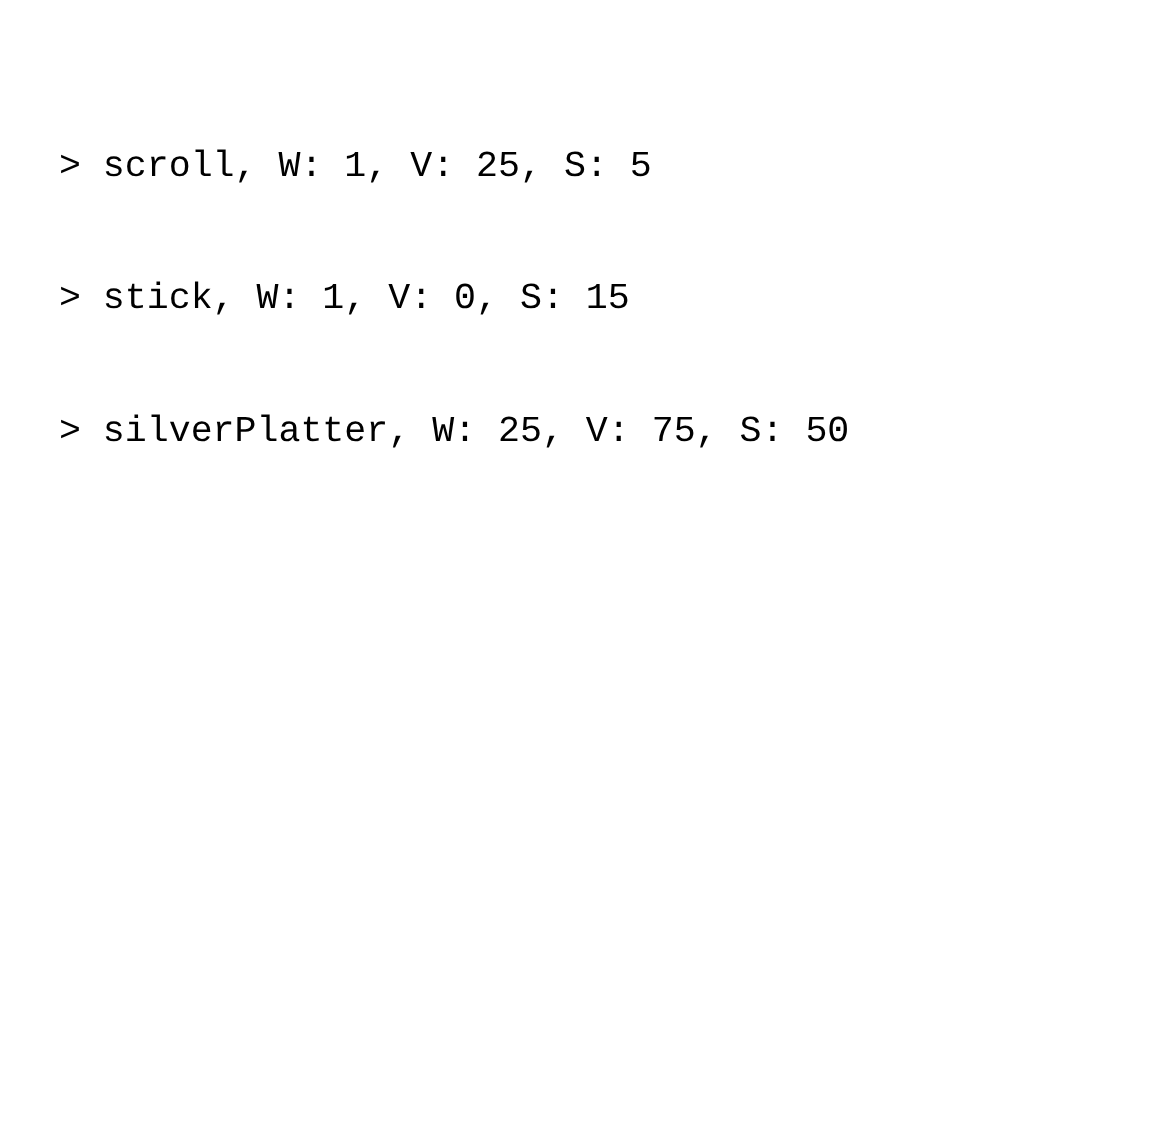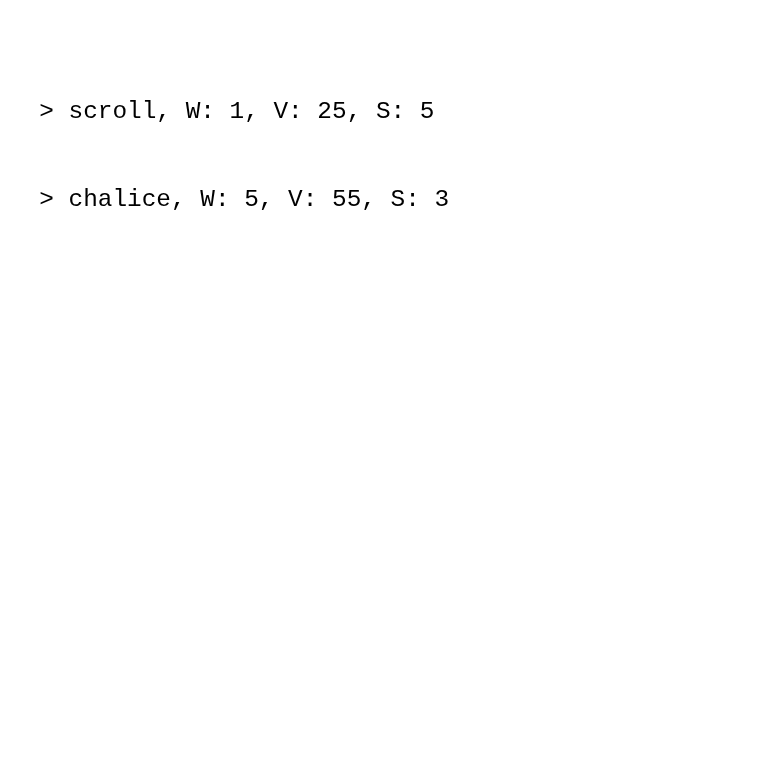"> stick, W: 1, V:" span.console-line { html: none -> <span> &gt; stick, W: 1, V: 0, S: 15</span> }
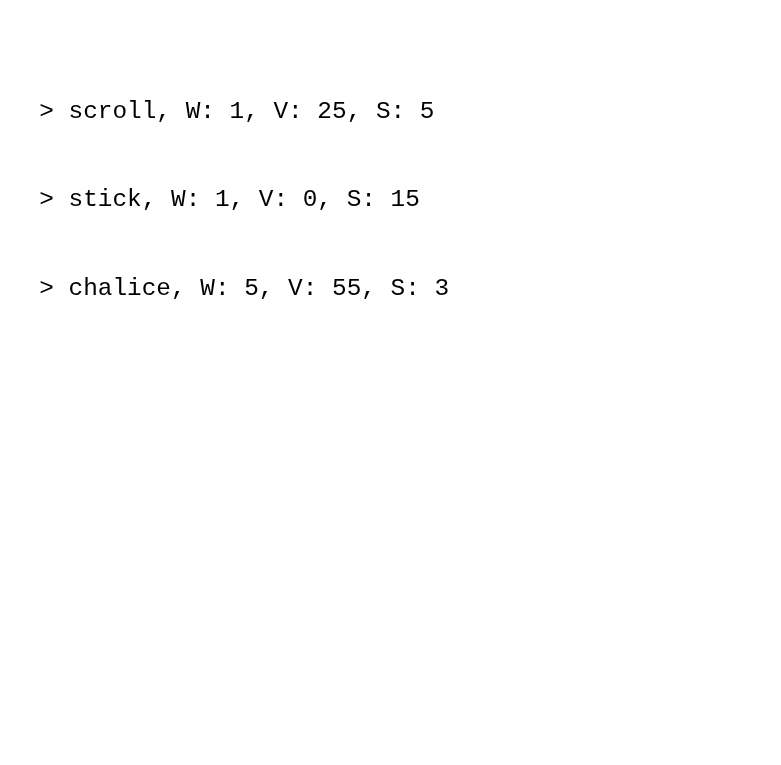"> silverPlatter, W: 25, V:" span.console-line { html: none -> <span> &gt; silverPlatter, W: 25, V: 75, S: 50</span> }
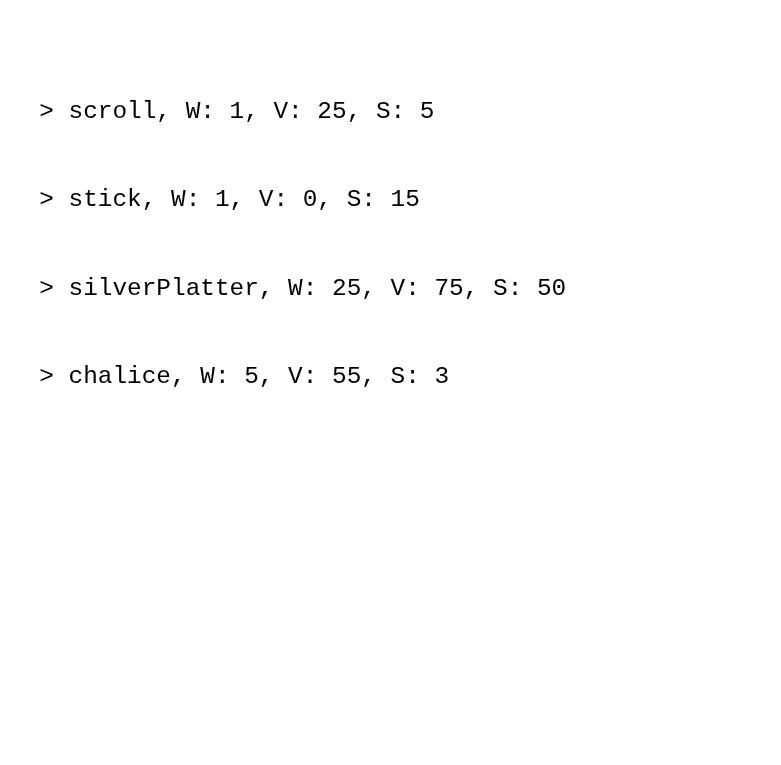"> chalice, W: 5, V:" span.console-line { html: <span> &gt; chalice, W: 5, V: 55, S: 3</span> -> none }
